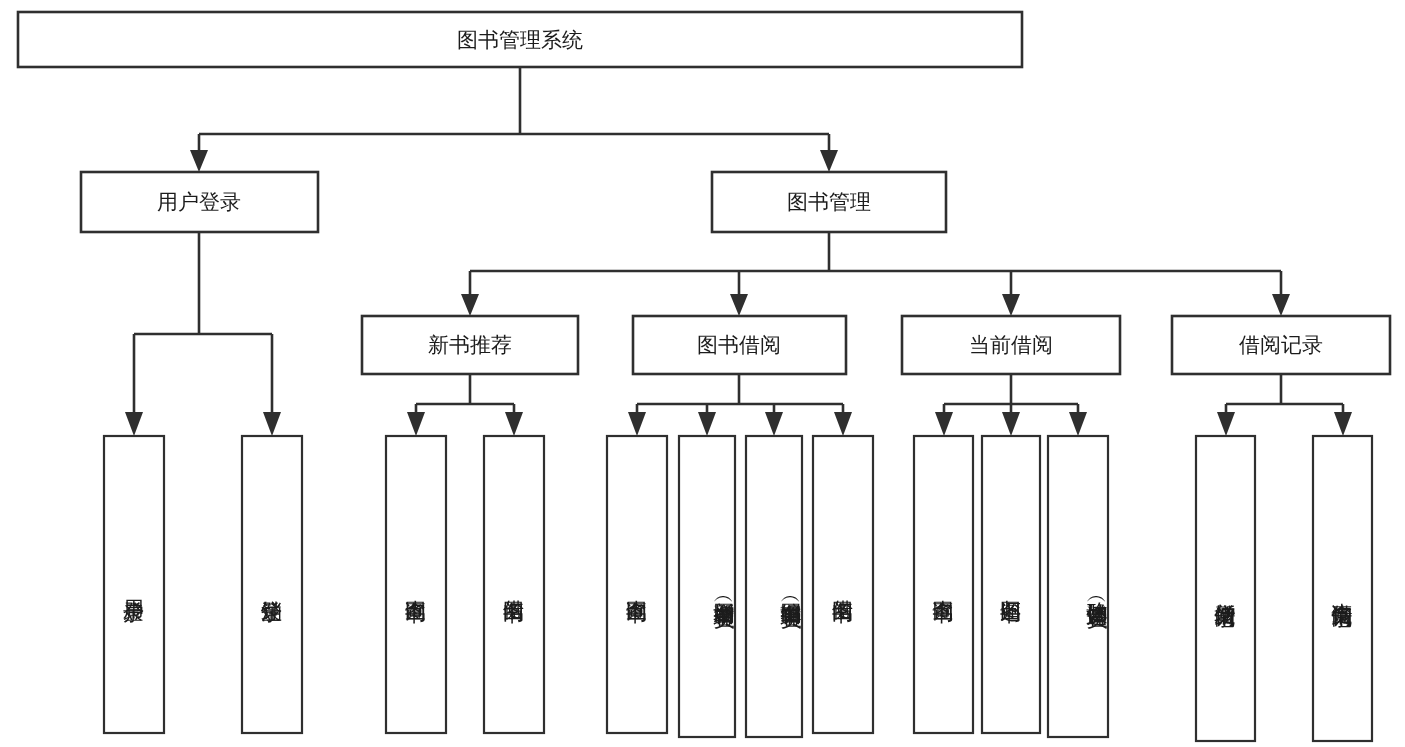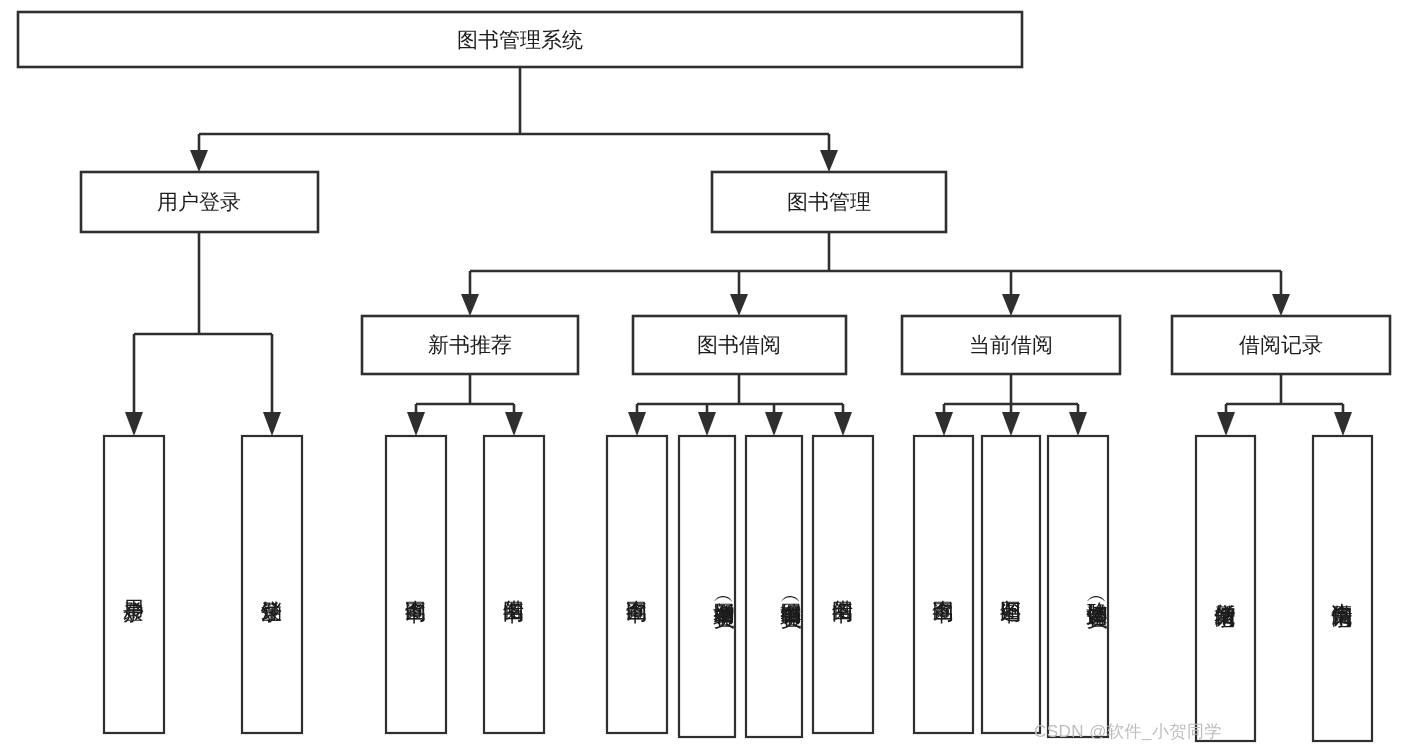"CSDN @软件_小贺同学" div { html: <div>CSDN @软件_小贺同学</div> -> none }
